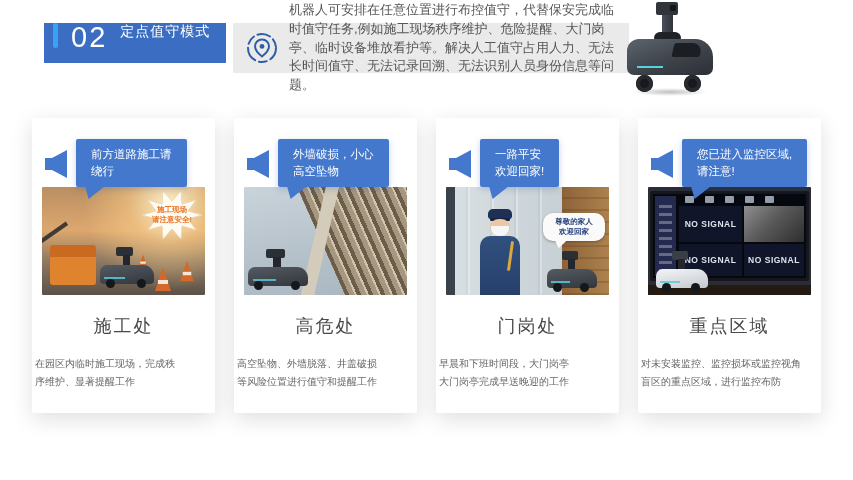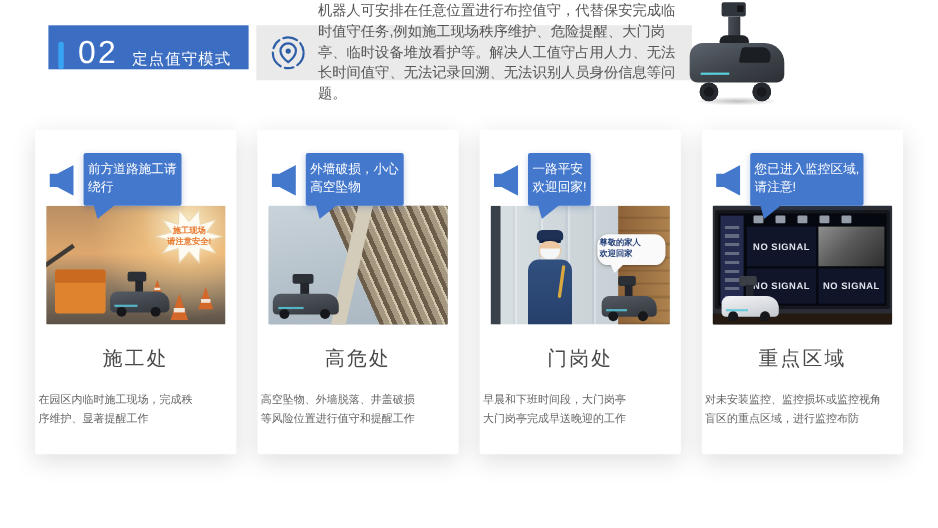"02" .badge { align-items: flex-end -> flex-start }
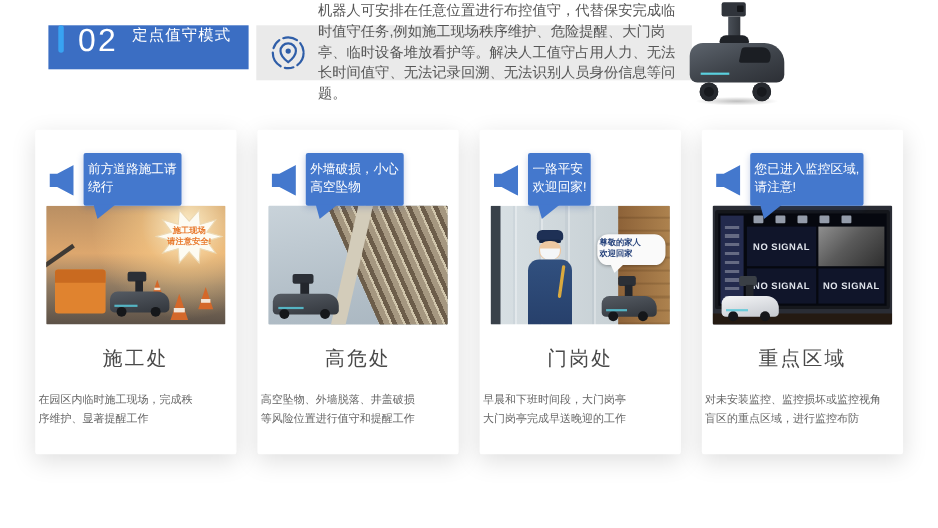"前方道路施工请" .bubble { padding: 7px 4px -> 7px 15px }
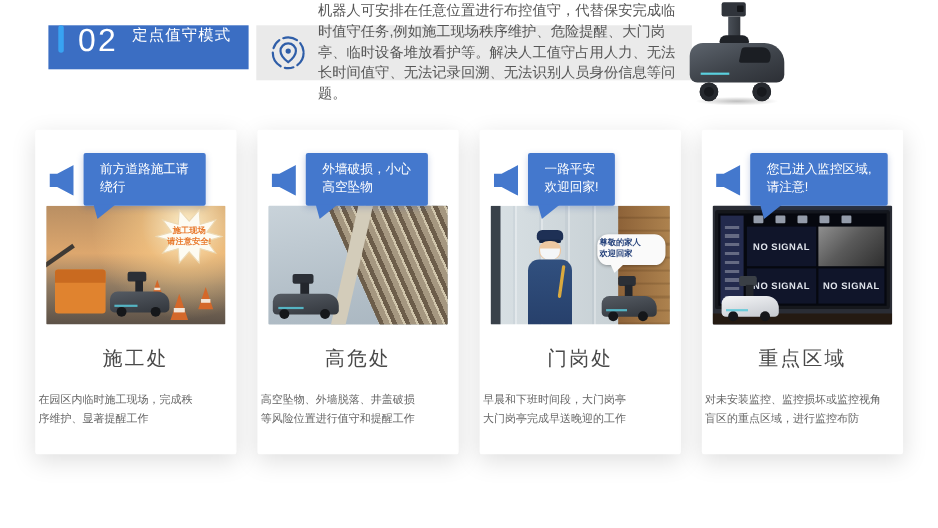"尊敬的家人" .photo-bubble { font-family: Liberation Mono, monospace -> none; text-align: left -> center }
